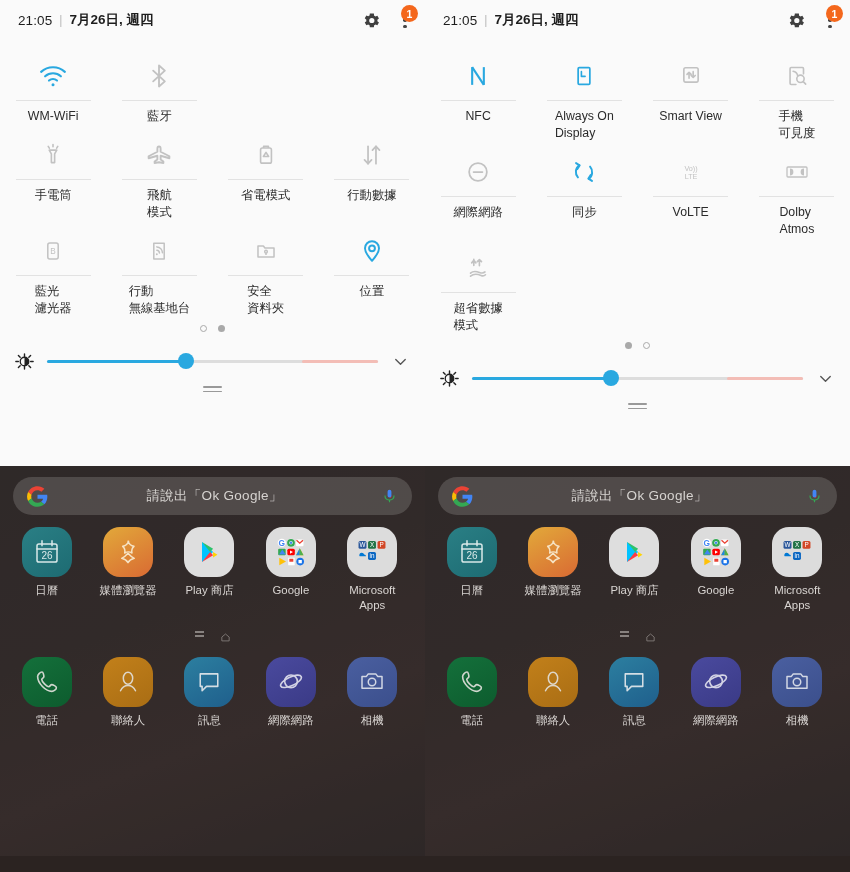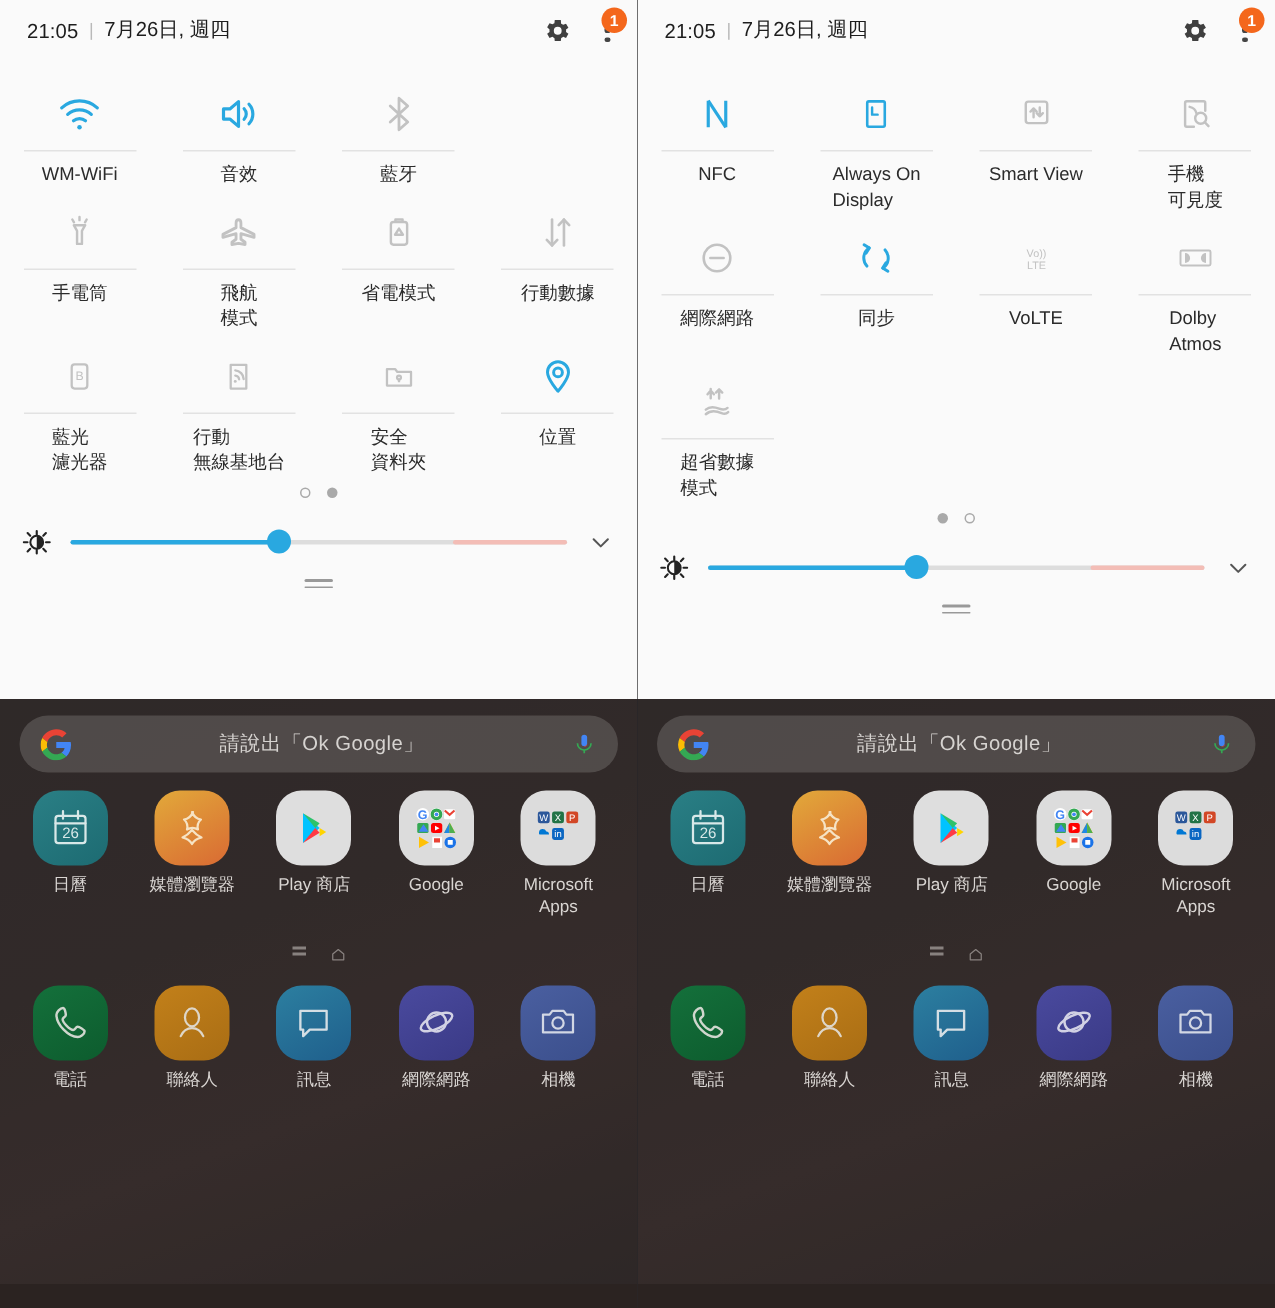"7月26日, 週四" .qp-date { font-weight: none -> bold }
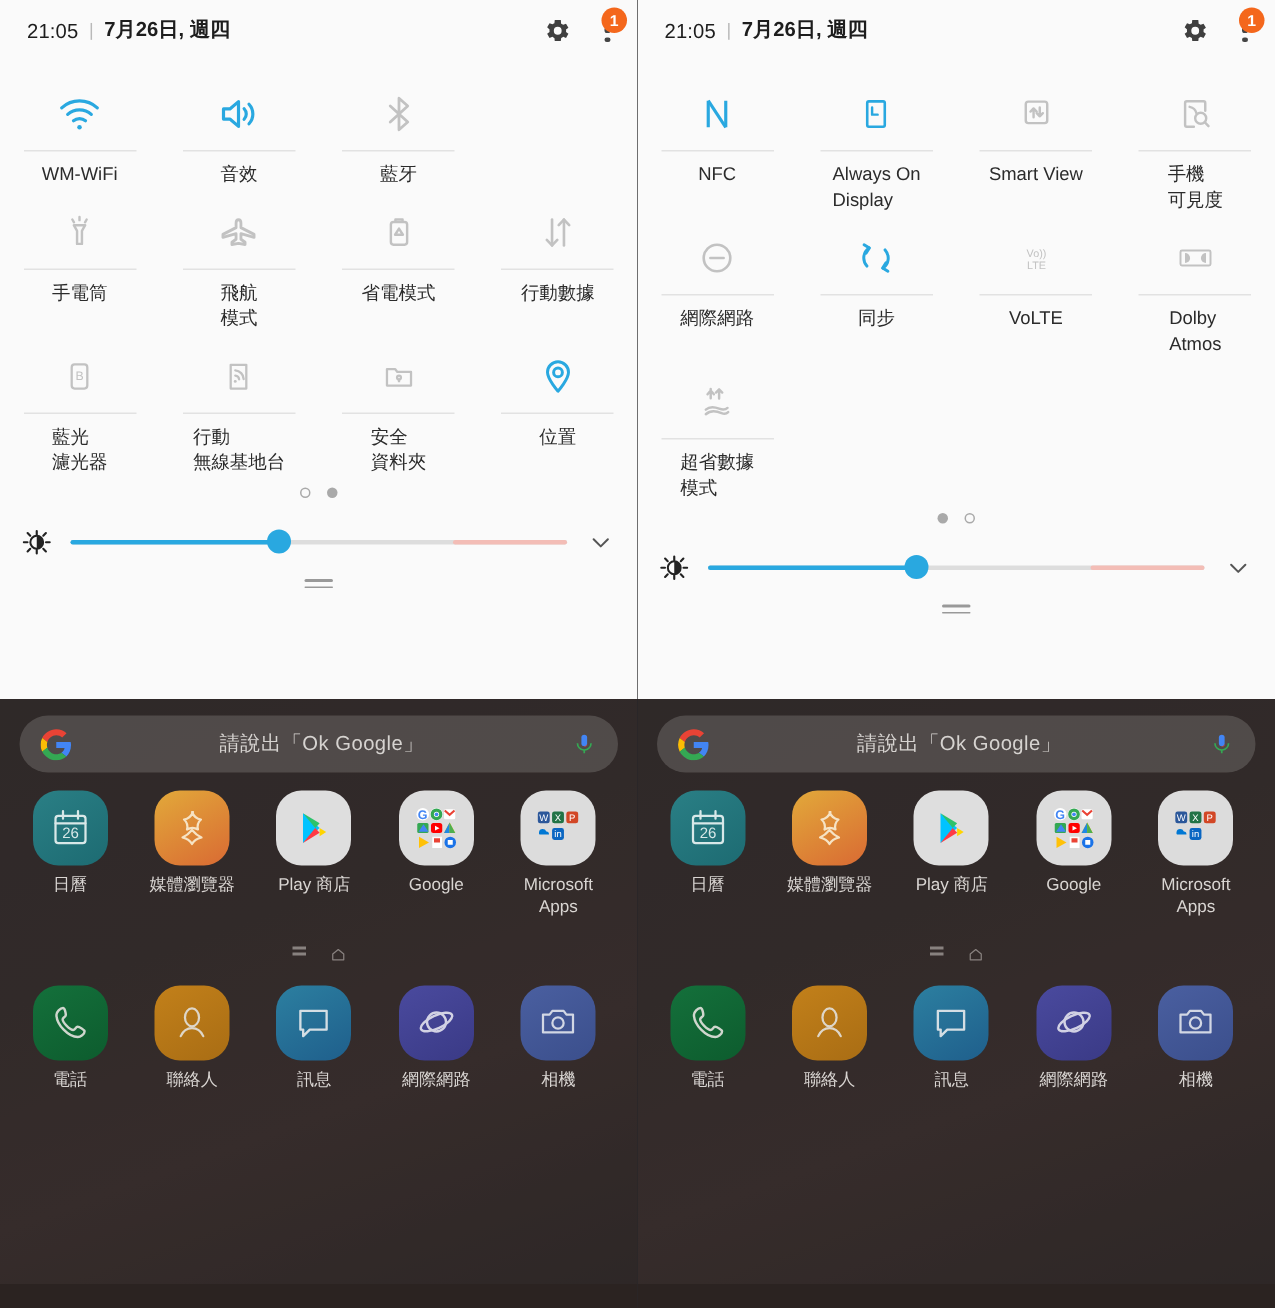"音效" div.qp-tile { html: <div> <span> <svg> <path></path> <path></path> <path></path> </svg> </span> <span></span> <span>音效</span> </div> -> none }
